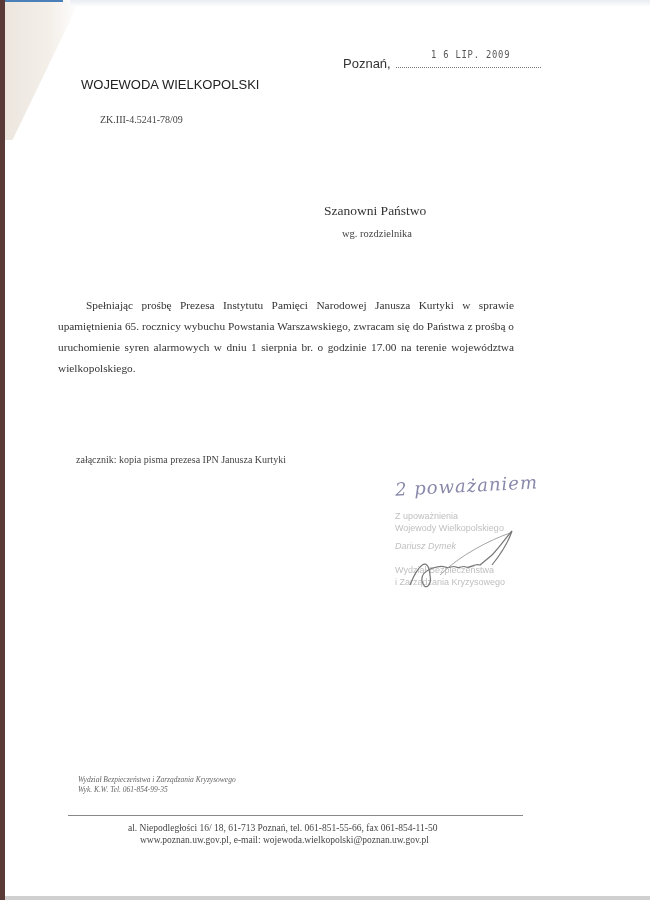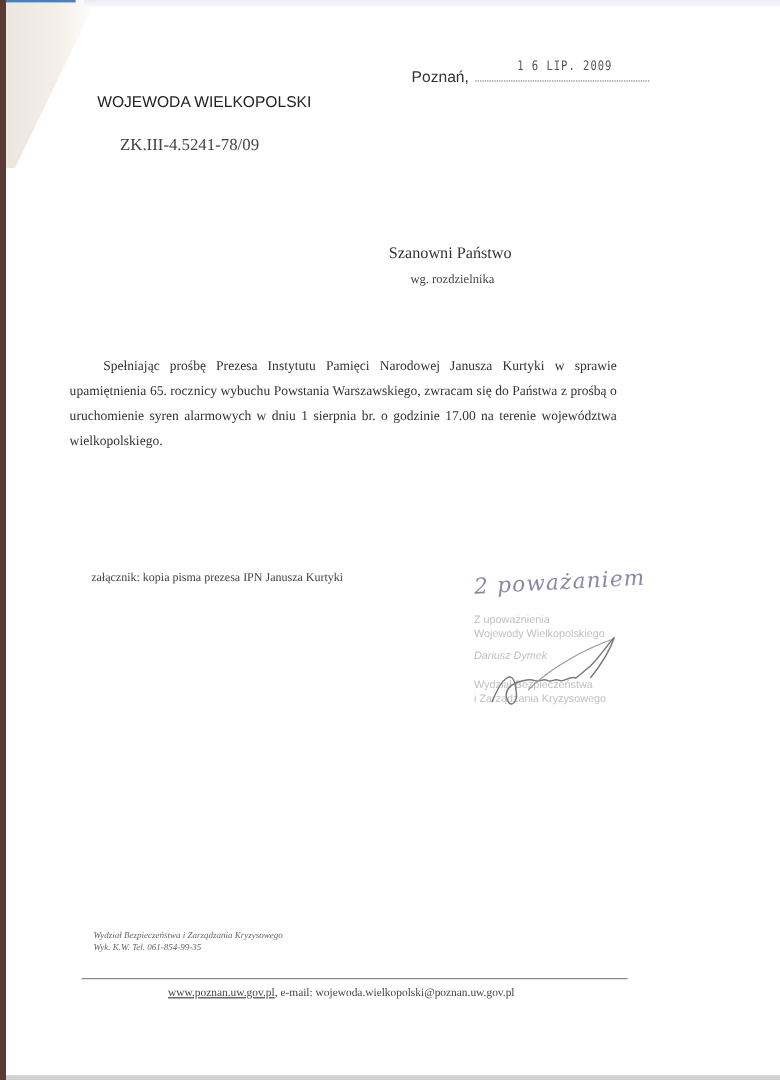"ZK.III-4.5241-78/09" .ref { font-size: 14px -> 10px }
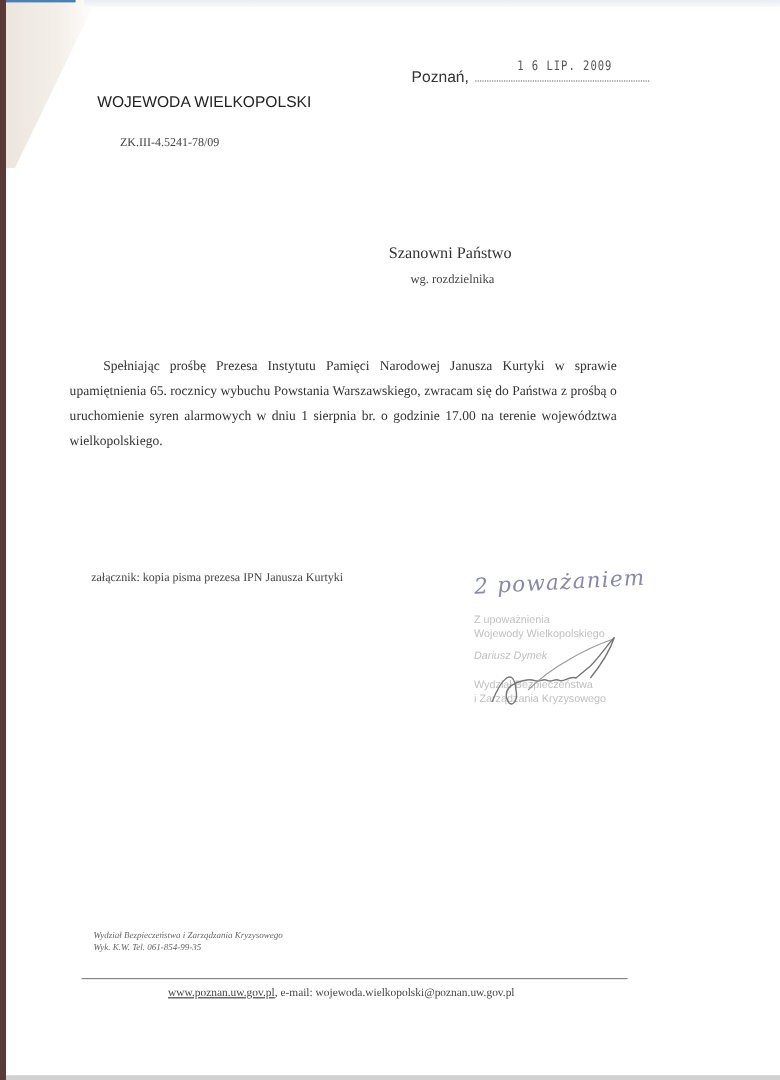"załącznik: kopia pisma prezesa IPN" .attachment { margin-top: 22px -> none }
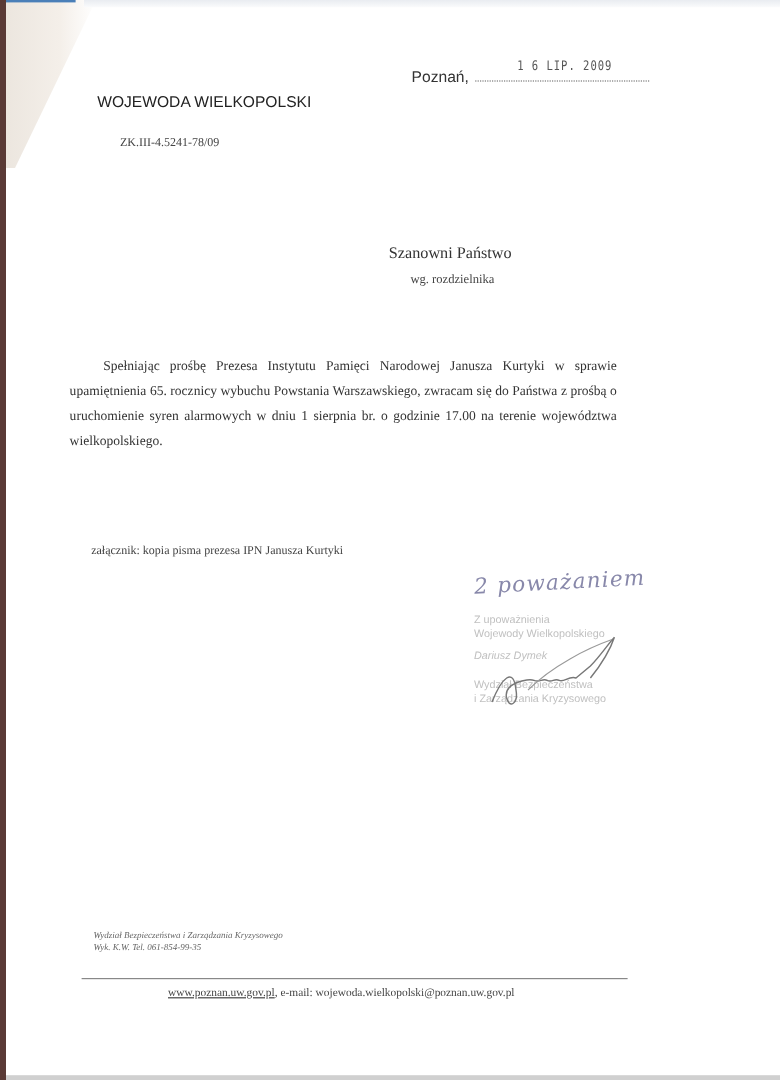"al. Niepodległości 16/ 18, 61-713" div { html: none -> <div>al. Niepodległości 16/ 18, 61-713 Poznań, tel. 061-851-55-66, fax 061-854-11-50</div> }
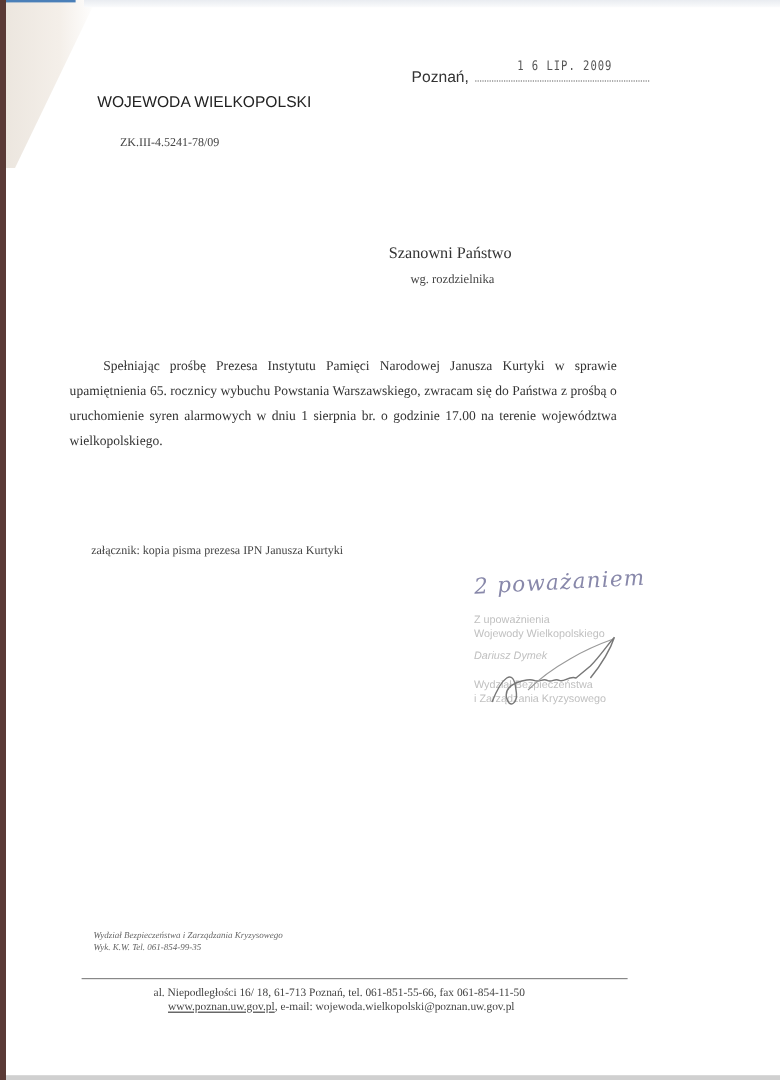"www.poznan.uw.gov.pl" .footer a { text-decoration: underline -> none }
